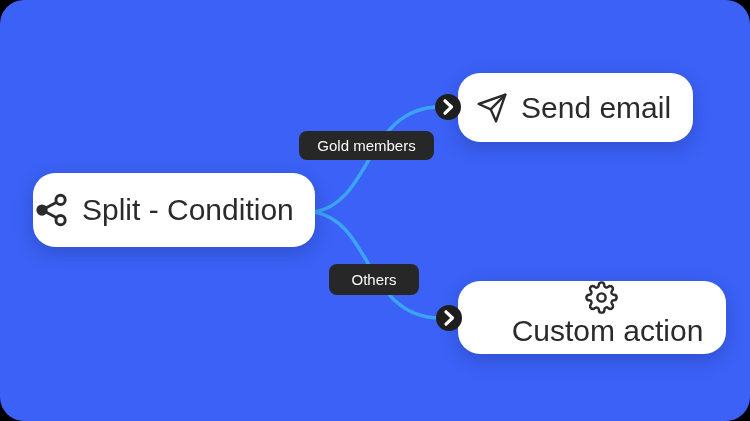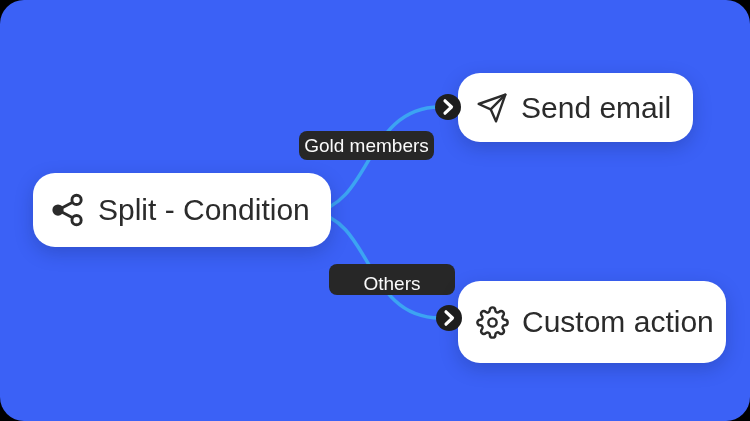"Gold members" .branch-pill { font-size: 19px -> 15px }
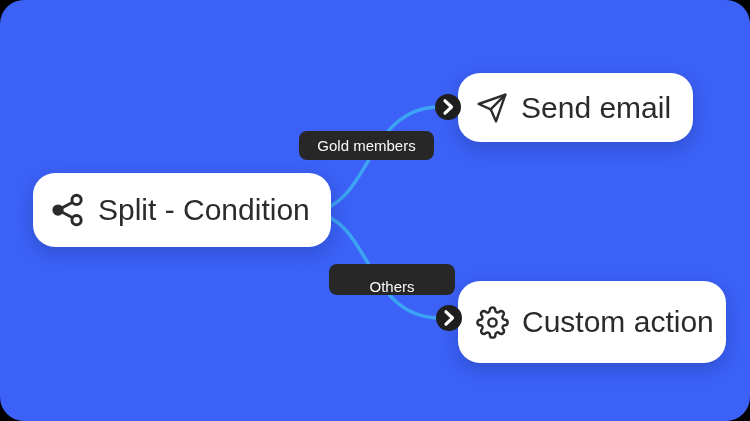"Split - Condition" .node-split { padding-left: 16px -> none }
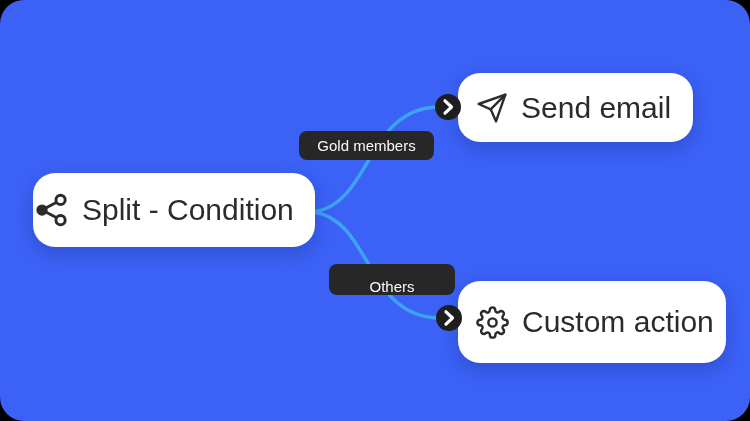"Others" .pill-others { align-items: flex-end -> none; width: 126px -> 90px }
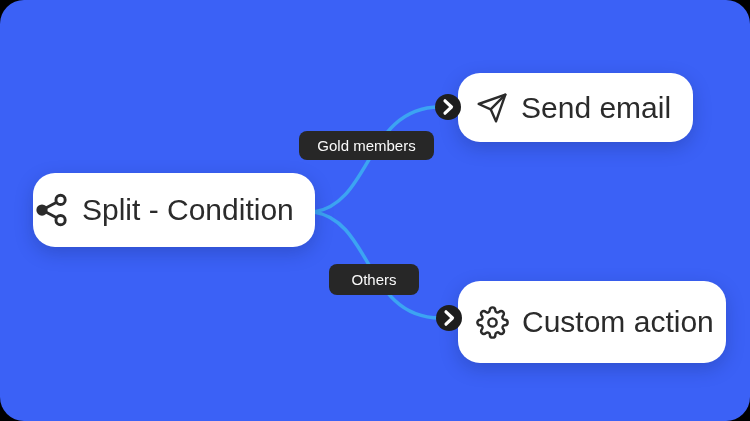"Custom action" .node-custom { flex-direction: none -> column; height: 82px -> 73px }
